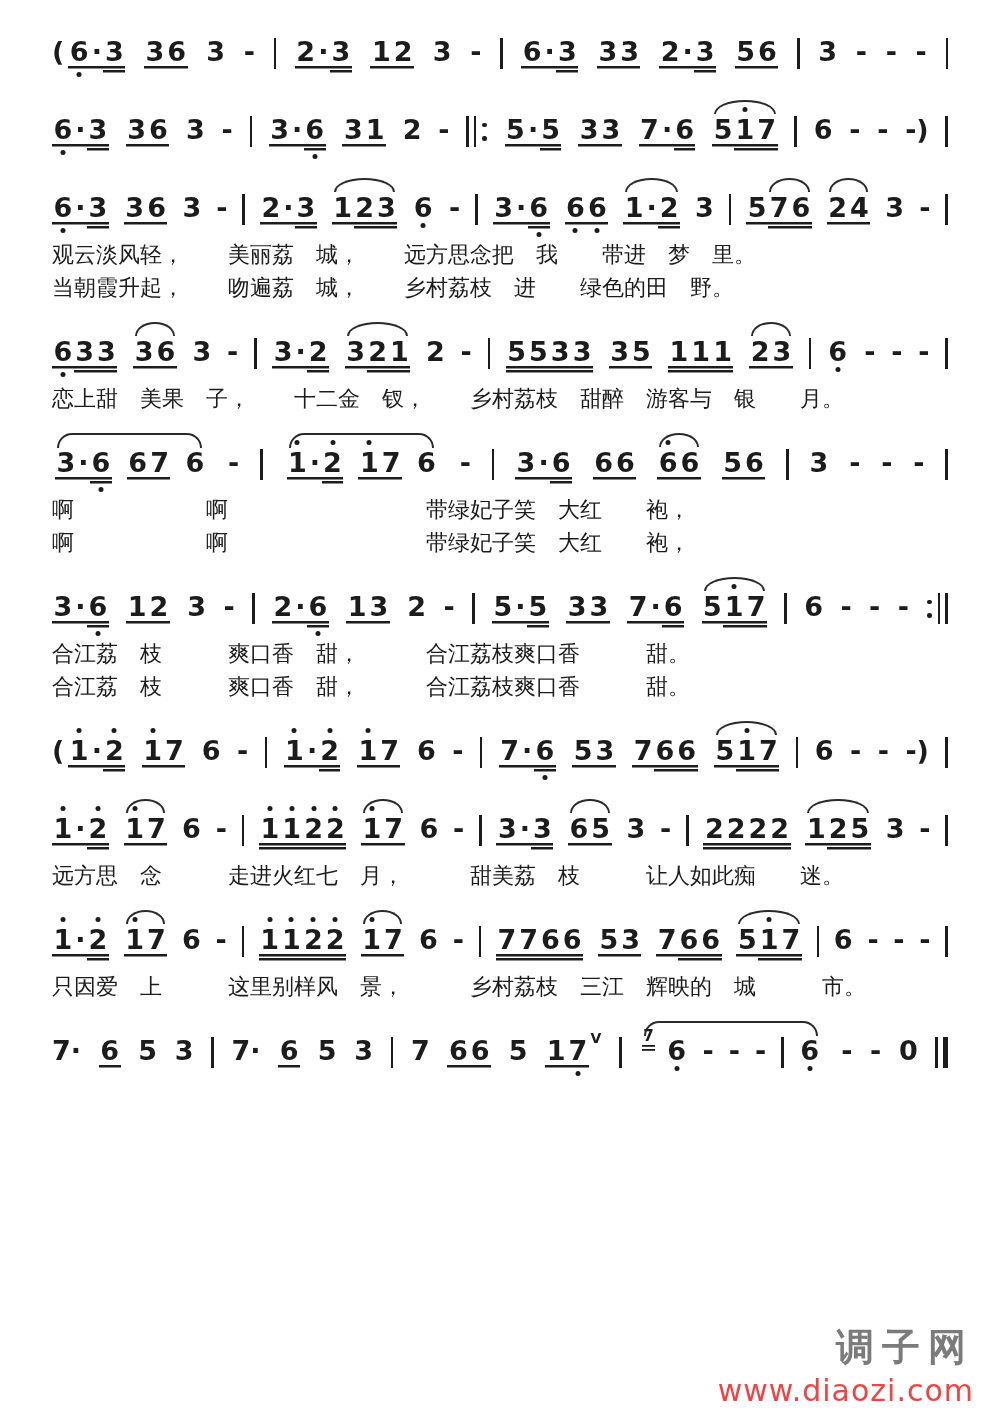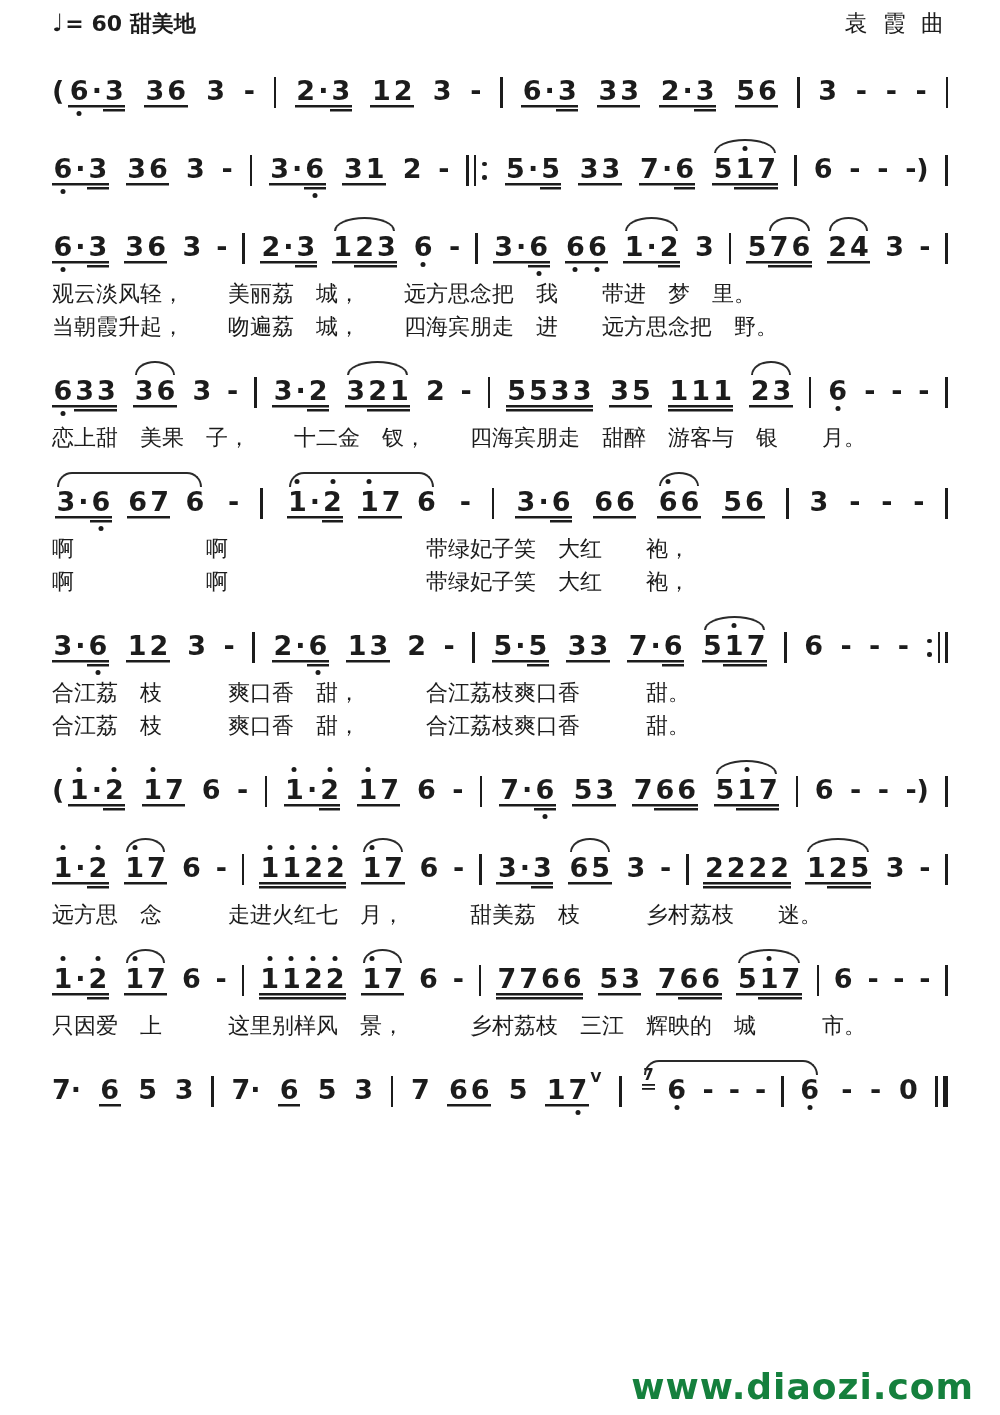"♩= 60 甜美地" div.meta { html: <div> <div><span>♩</span><span>= 60 甜美地</span></div> <div></div> <div>袁 霞 曲</div> </div> -> none }
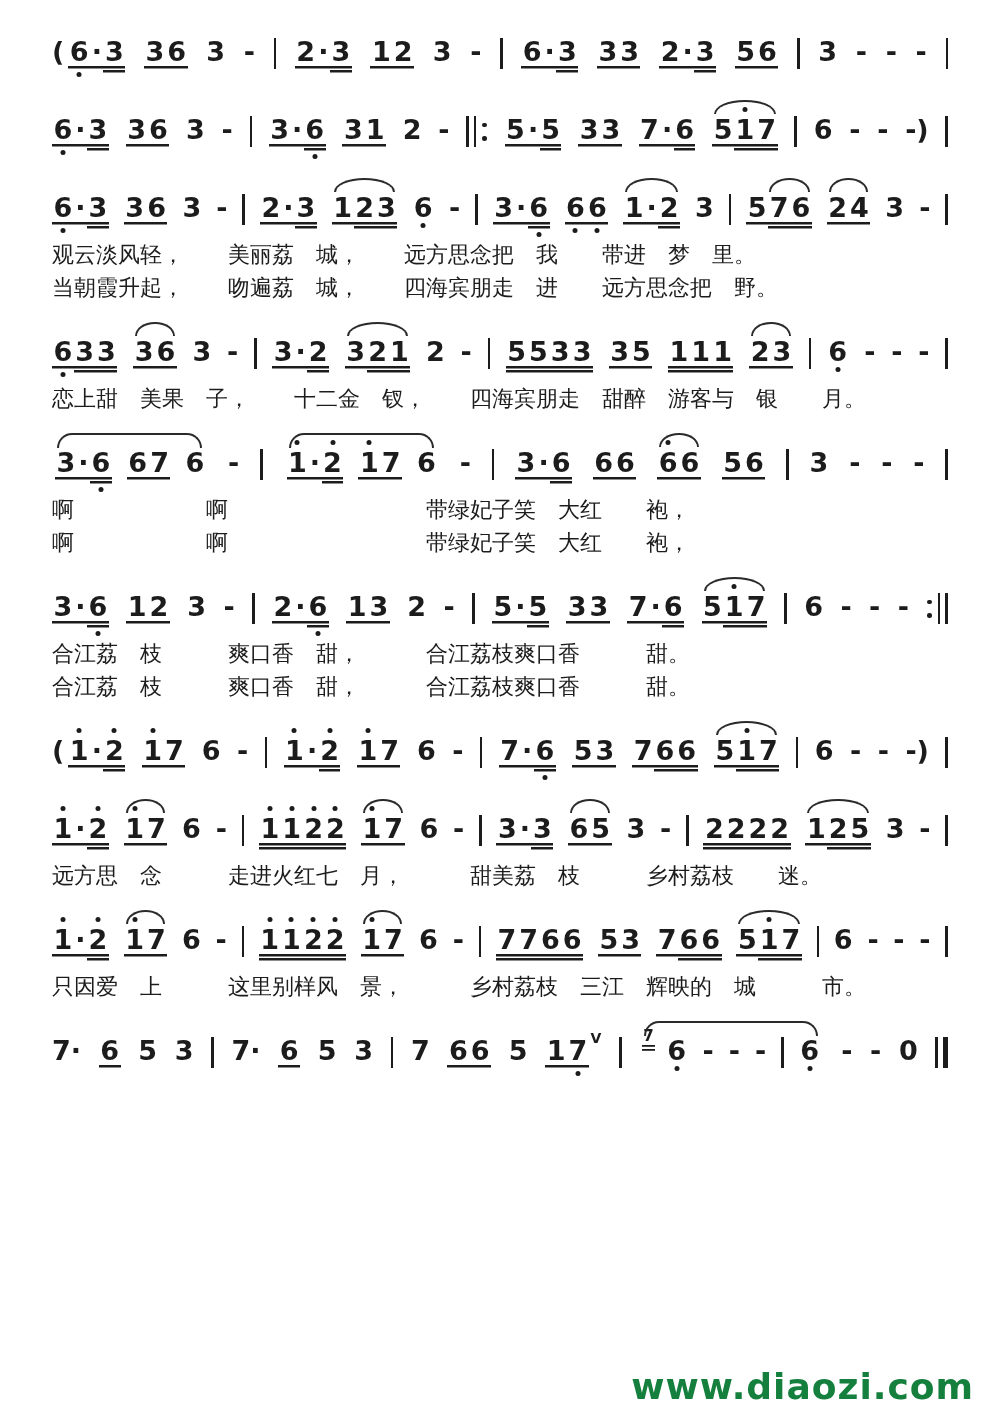"当朝霞升起， 吻遍荔 城， 四海宾朋走 进" div.lyr { text: 四海宾朋走　进　　远方思念把 -> 乡村荔枝　进　　绿色的田 }
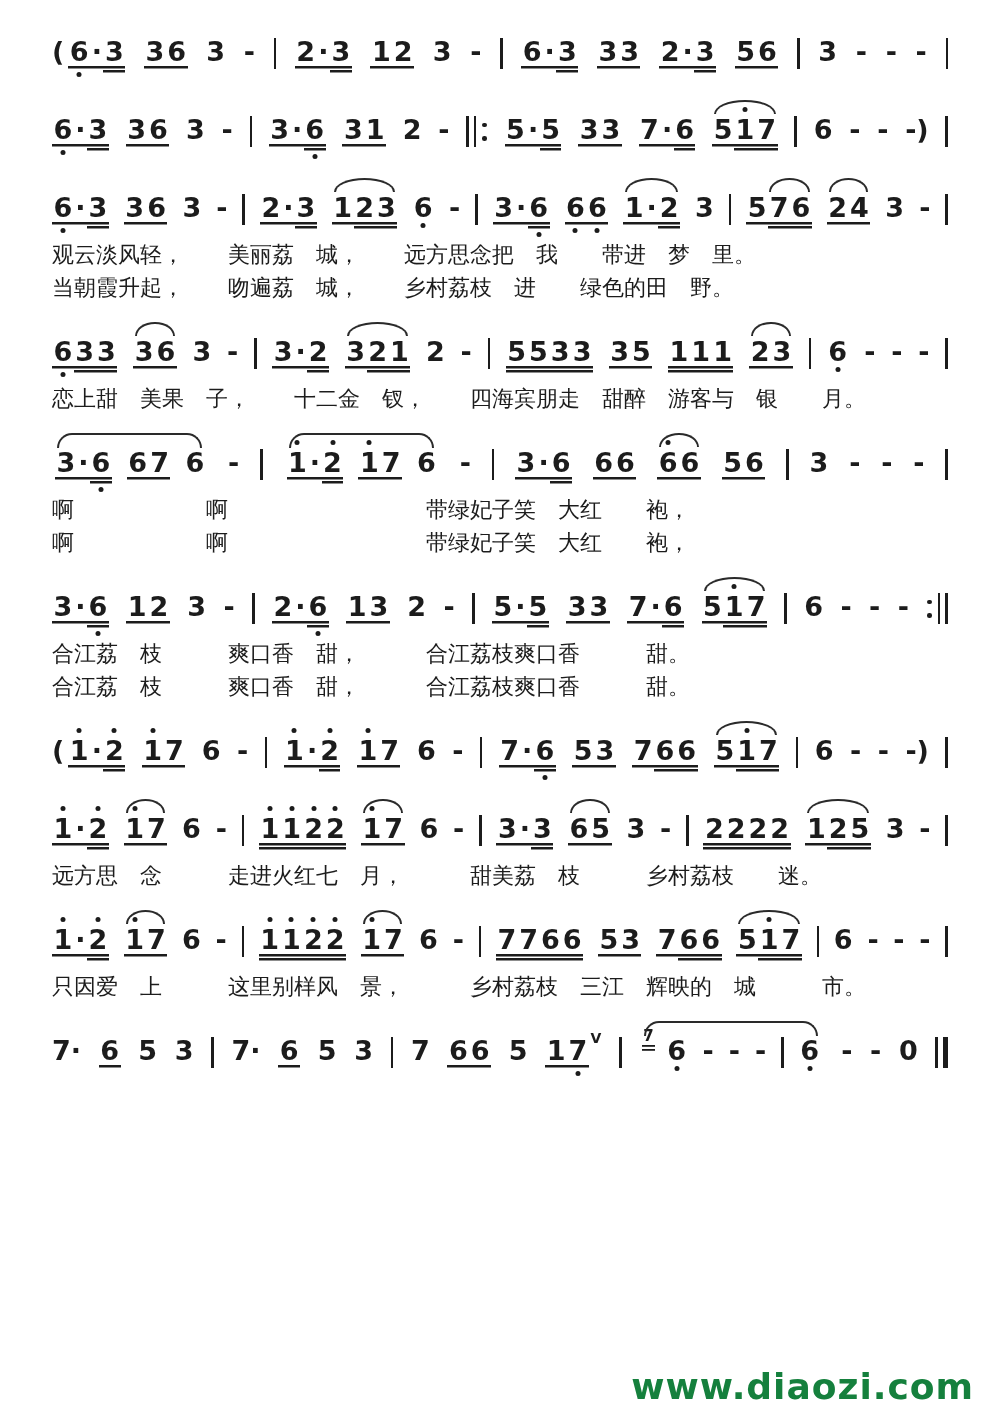"恋上甜 美果 子， 十二金 钗，" div.lyr { text: 四海宾朋走 -> 乡村荔枝 }
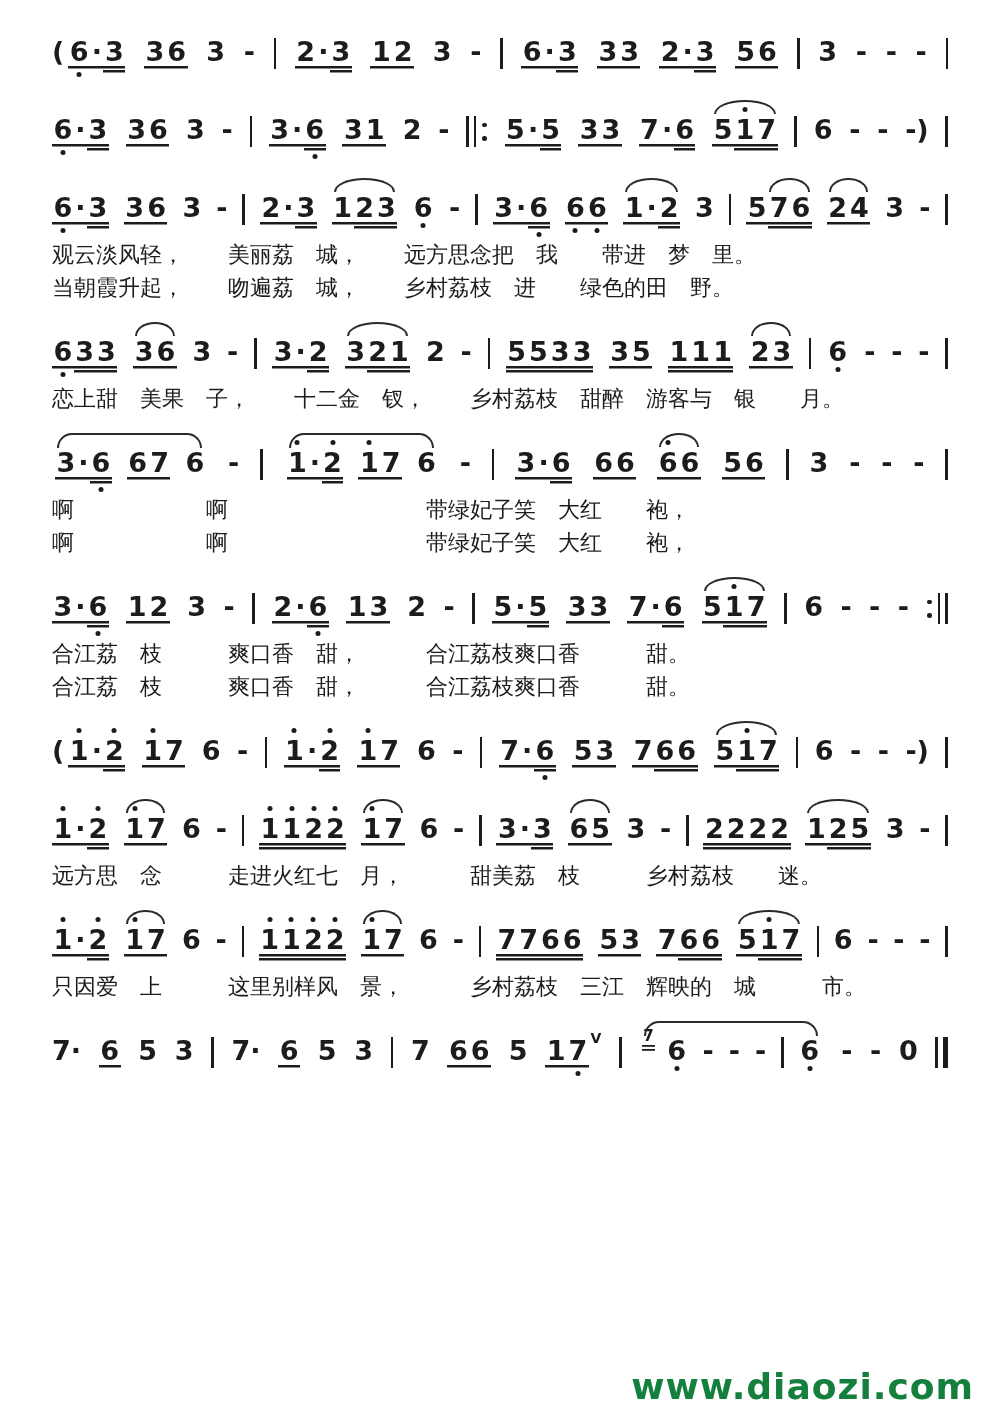"远方思 念 走进火红七 月， 甜美荔" div.lyr { text: 乡村荔枝 -> 让人如此痴 }
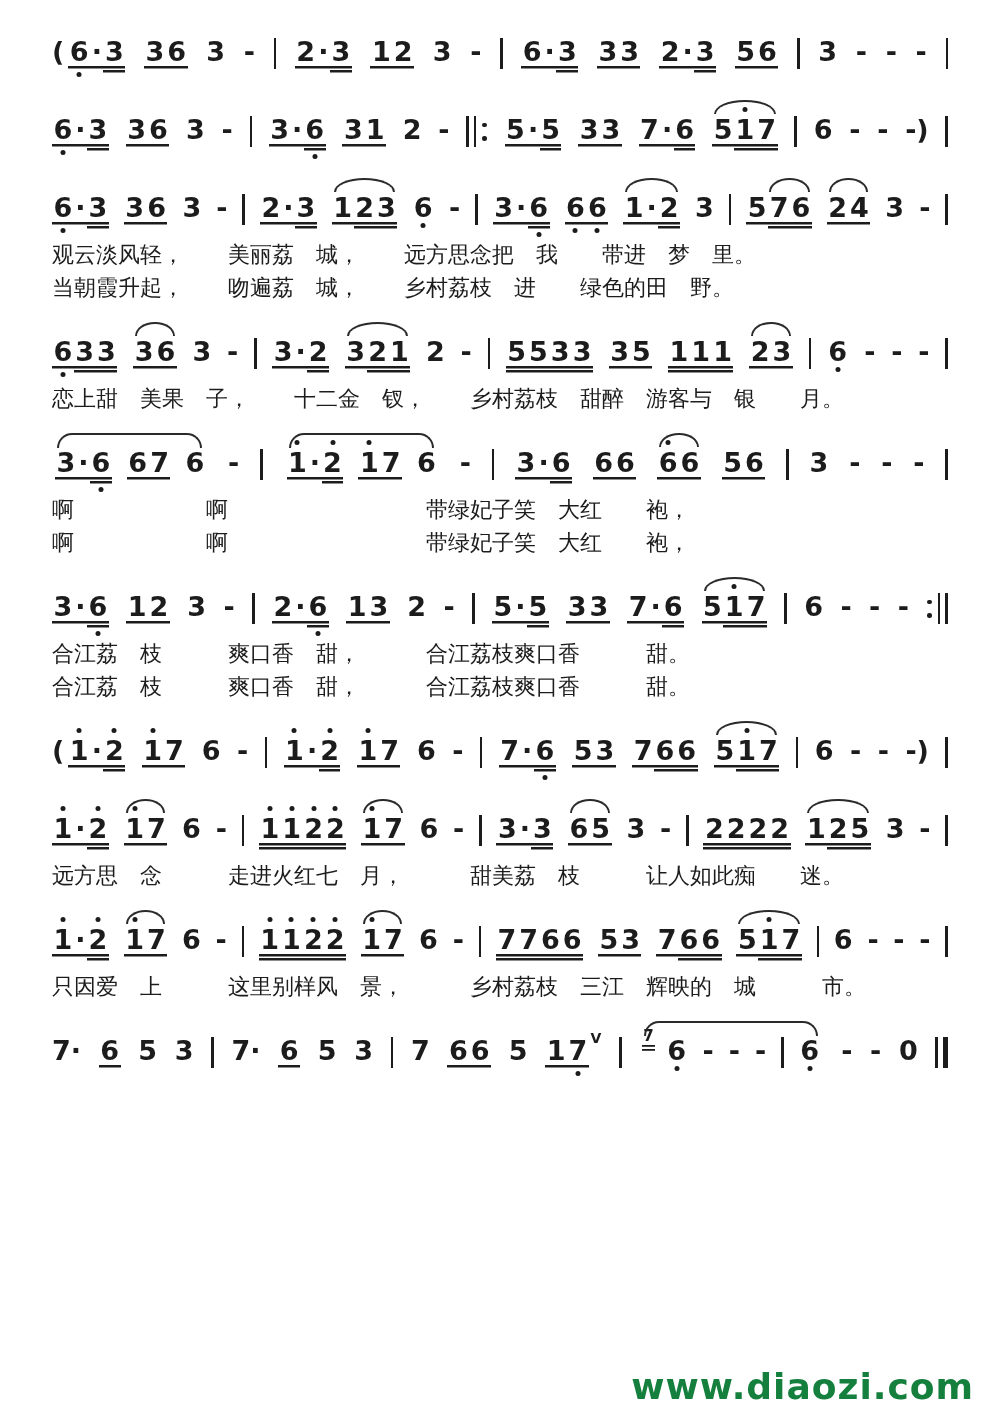"调子网" div.wm-name { html: none -> <div>调子网</div> }
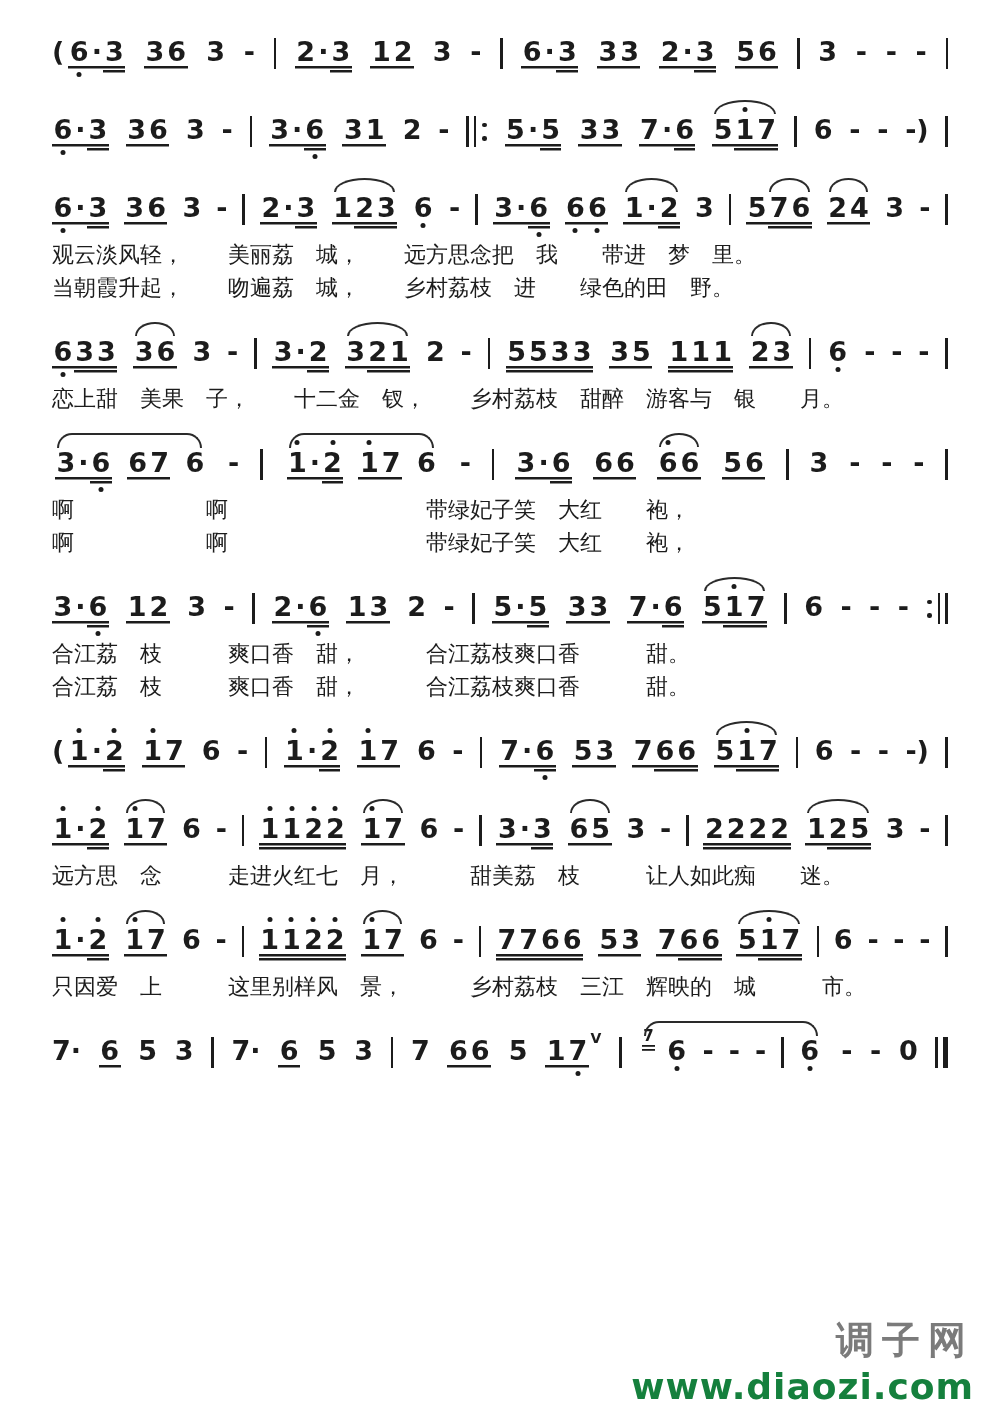"www.diaozi.com" .wm-url { color: #15803d -> #ef4444; font-size: 36px -> 30px; font-weight: 700 -> 400 }
